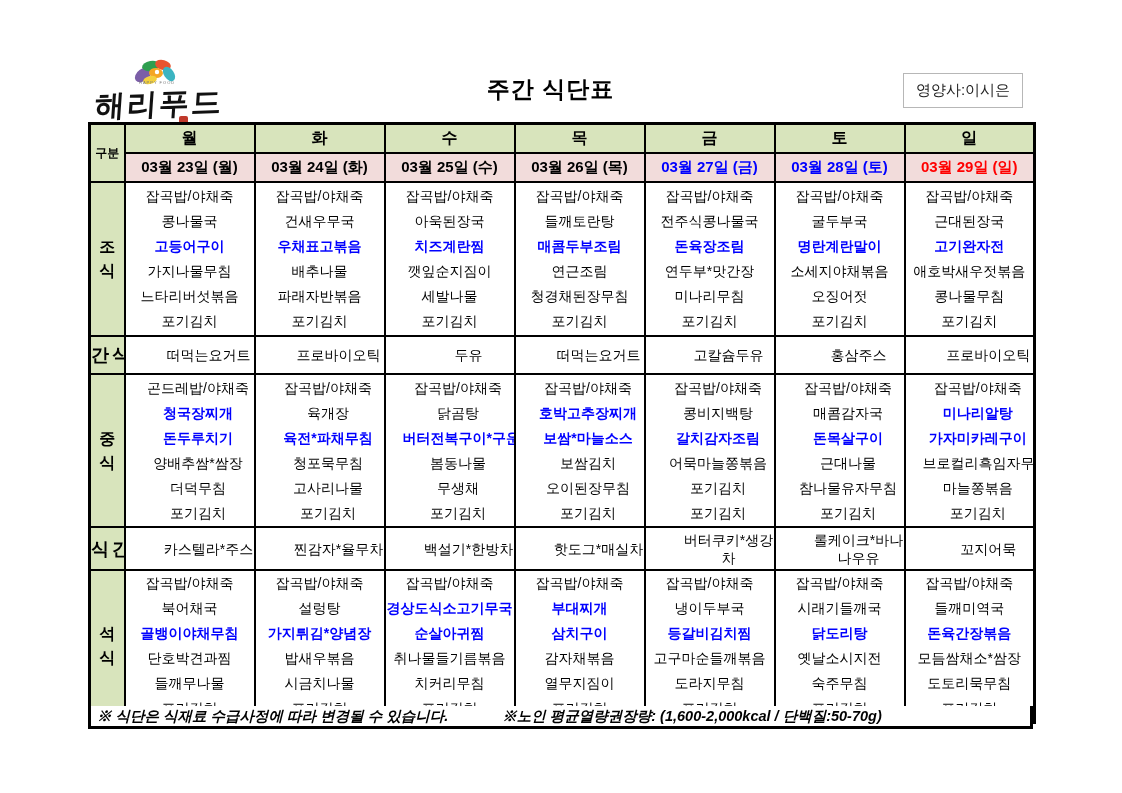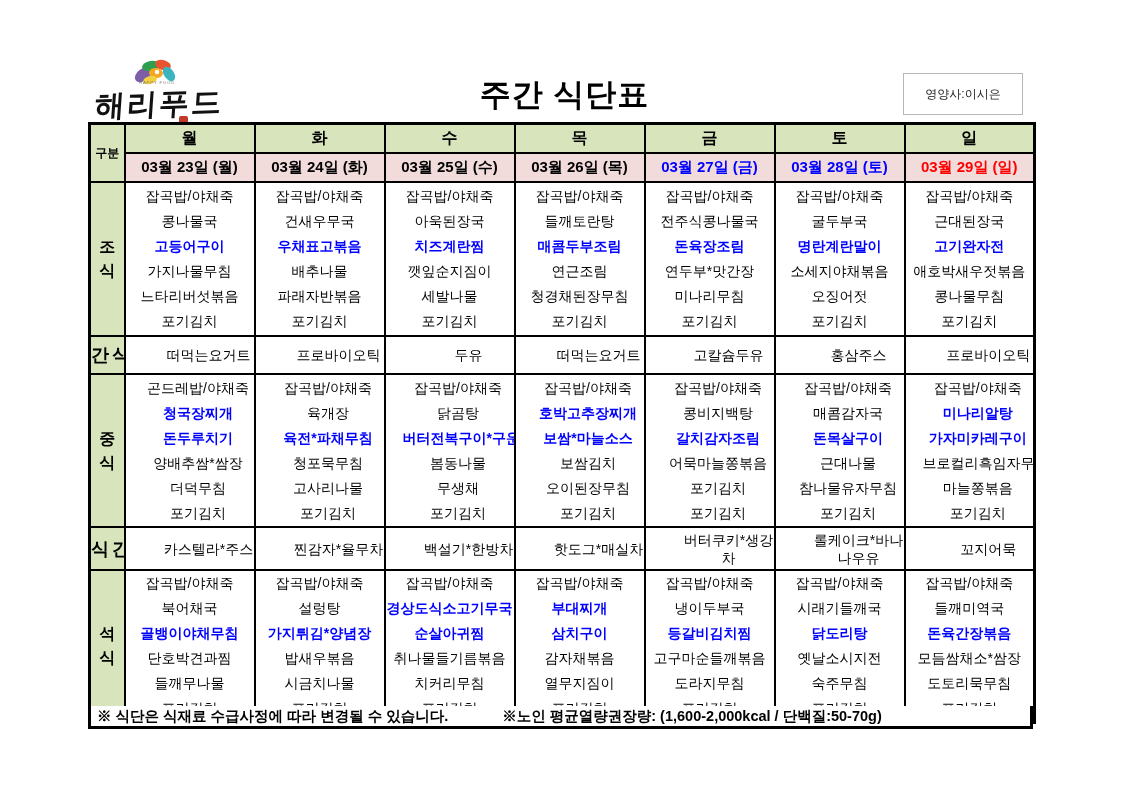"주간 식단표" .page-title { font-size: 31px -> 23px; left: 92px -> 78px }
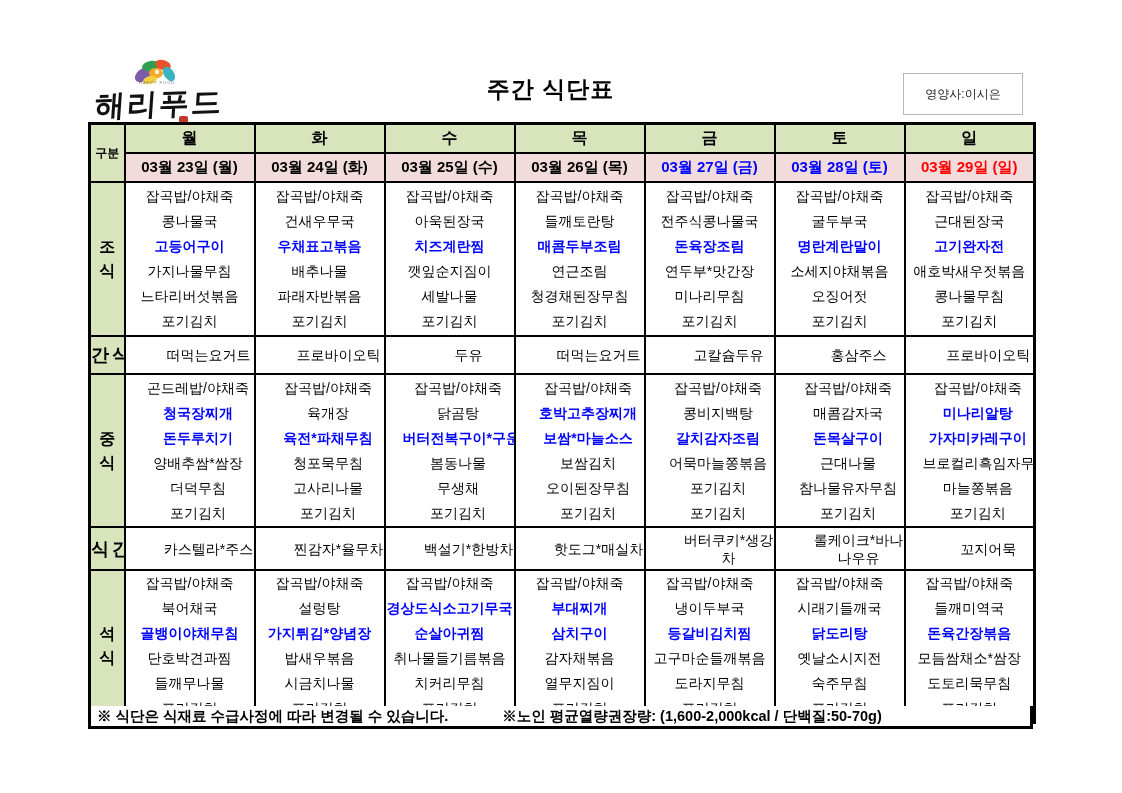"영양사:이시은" .dietitian-box { font-size: 12px -> 15px; height: 42px -> 35px }
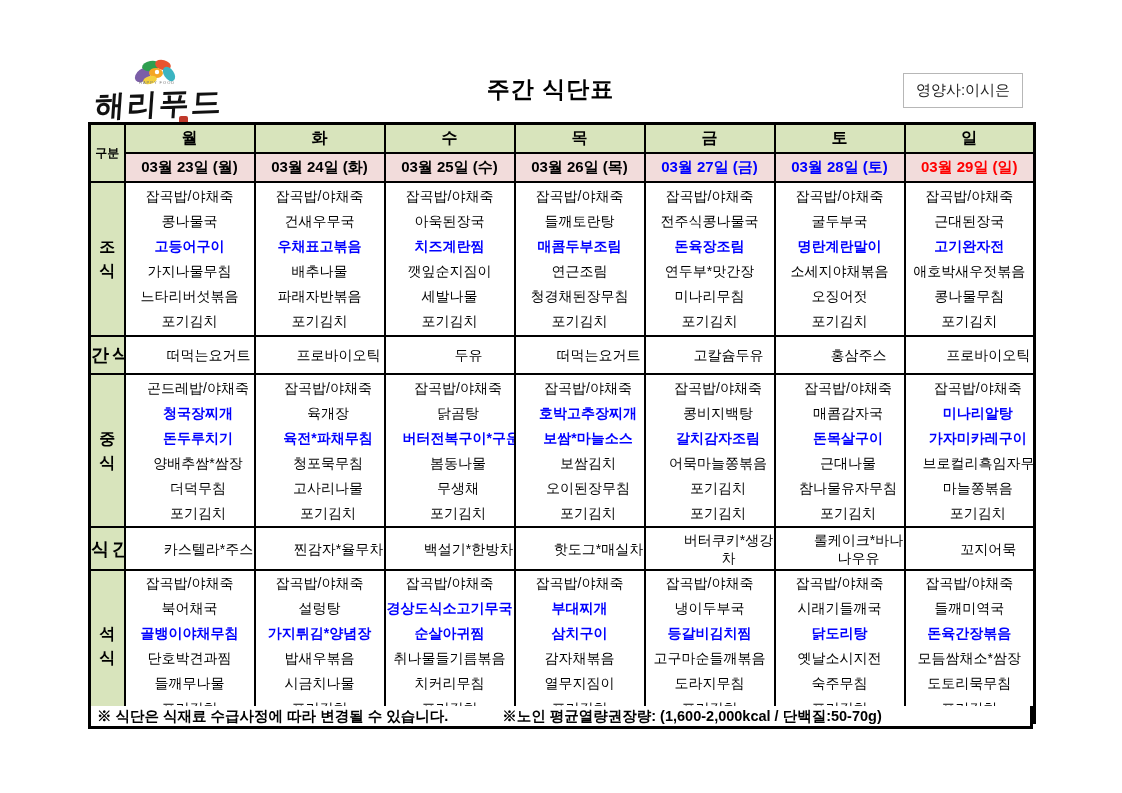"※ 식단은 식재료 수급사정에 따라" .footer-bar { font-style: none -> italic }
